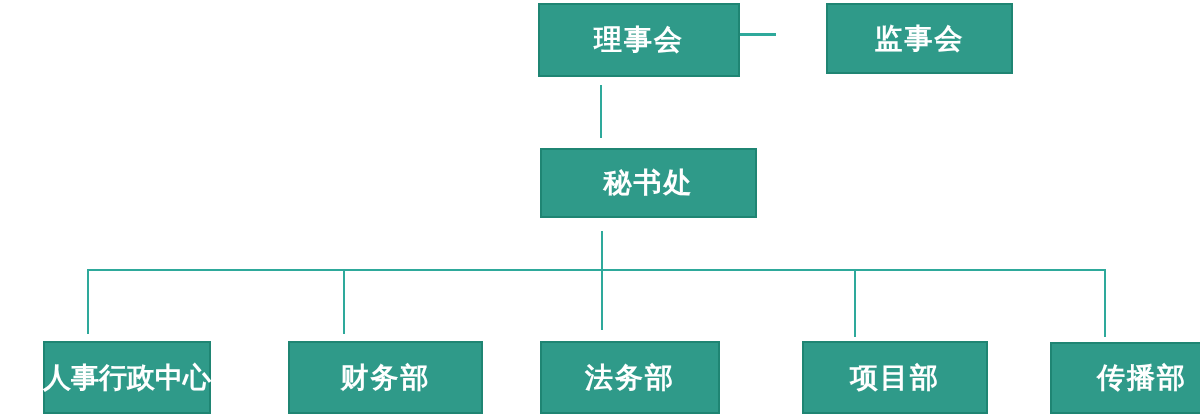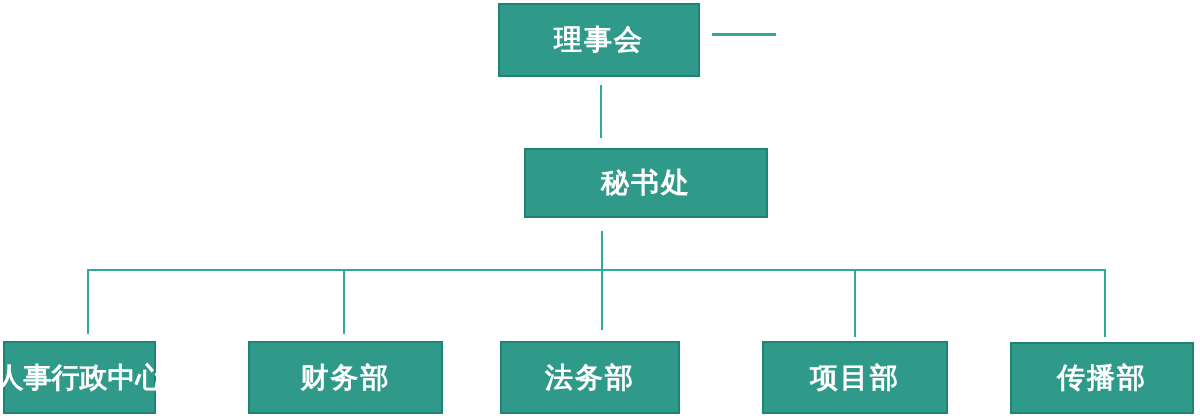"理事会" .node { margin-left: none -> 40px }
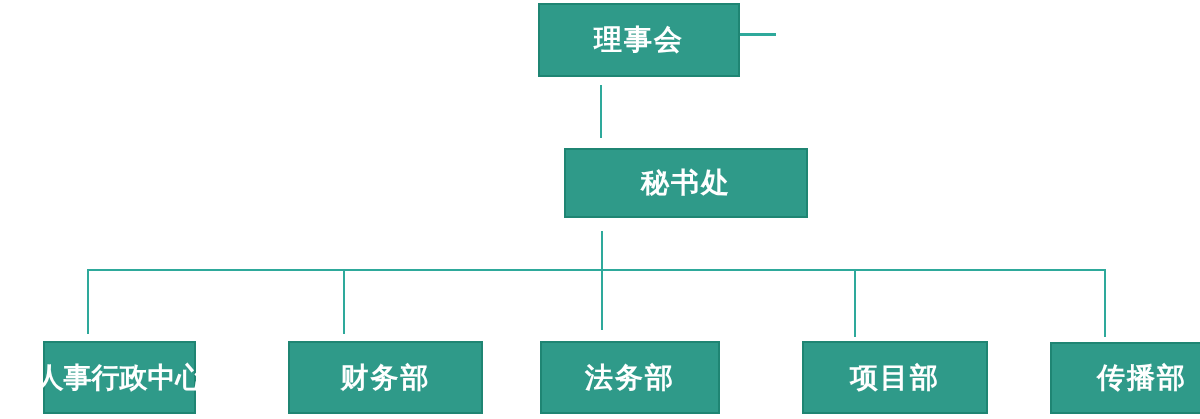"监事会" div.node { html: none -> <div> <span>监事会</span> </div> }
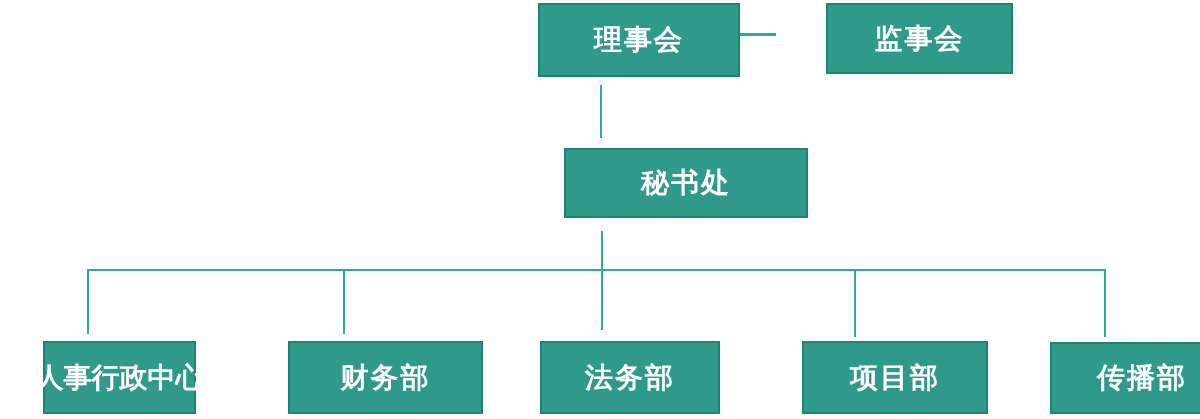"秘书处" #node-secretariat { left: 524px -> 500px; width: 244px -> 217px }
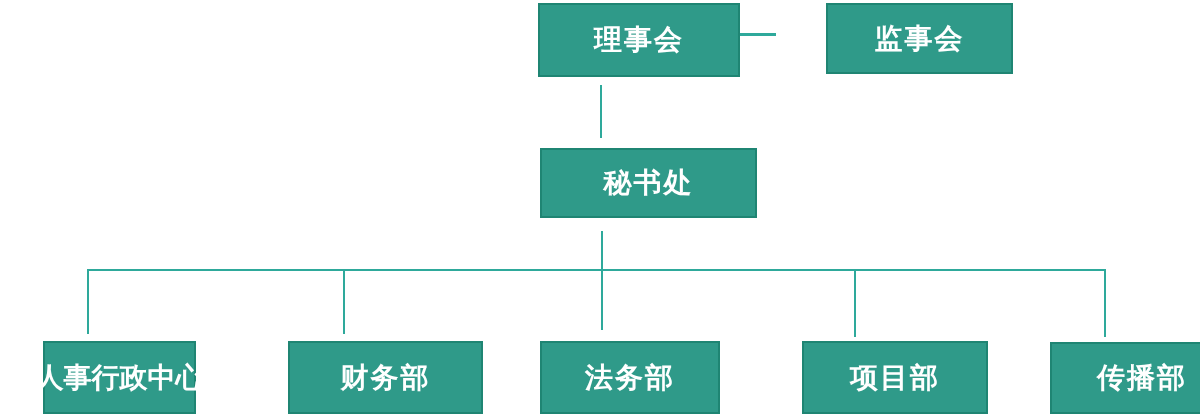"人事行政中心" #dept-0 { width: 153px -> 168px }
